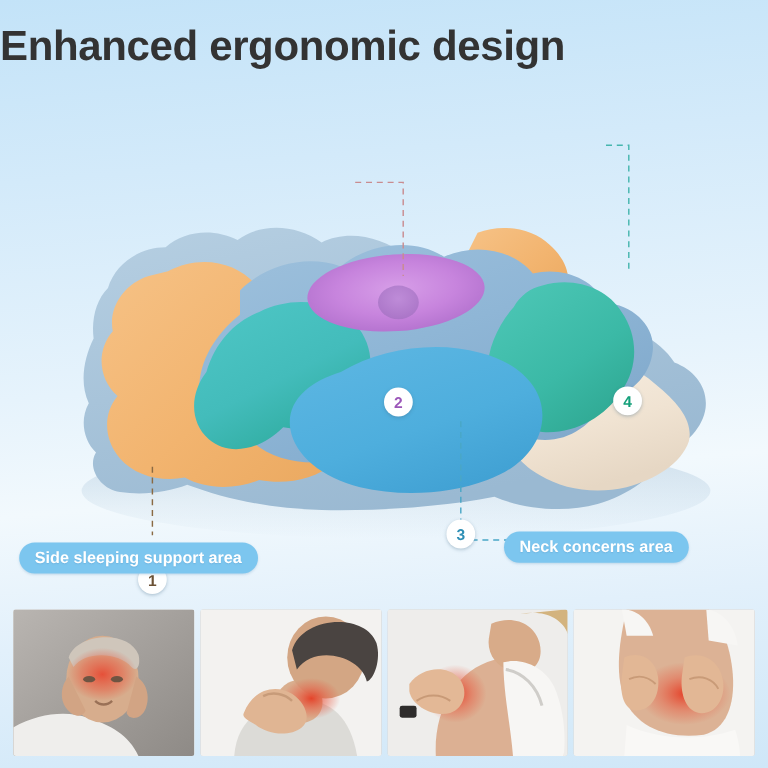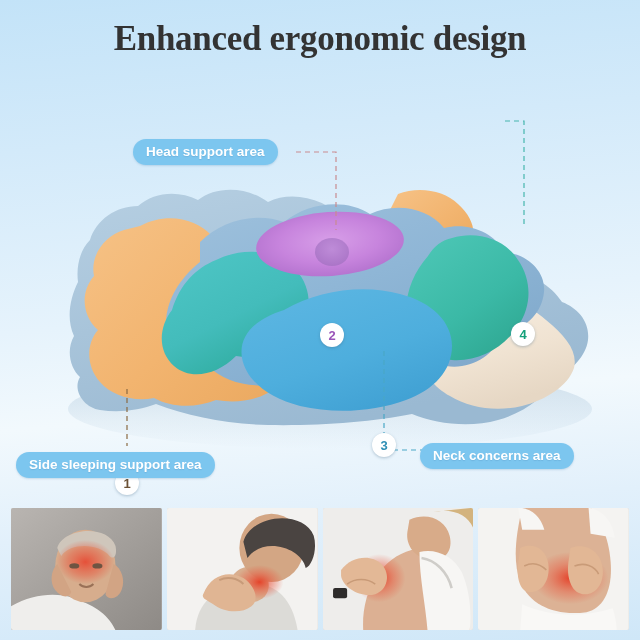"Enhanced ergonomic design" .header { font-family: Liberation Serif, serif -> none; text-align: center -> left }
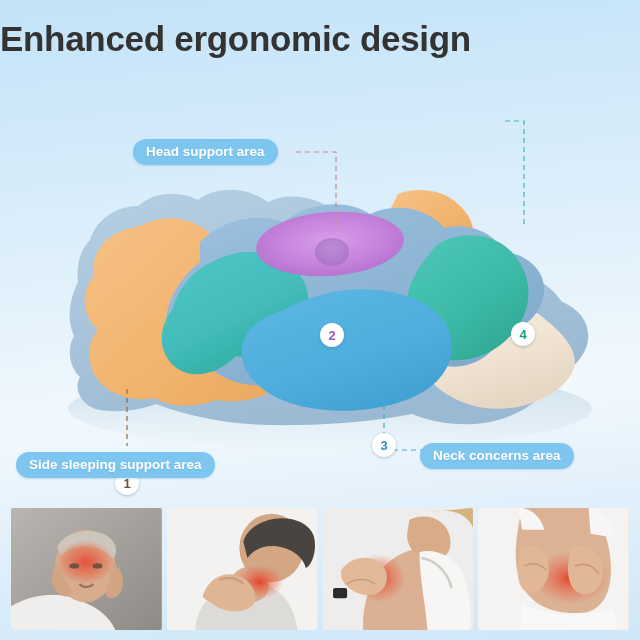"Head support area" div.pill { html: <div>Head support area</div> -> none }
